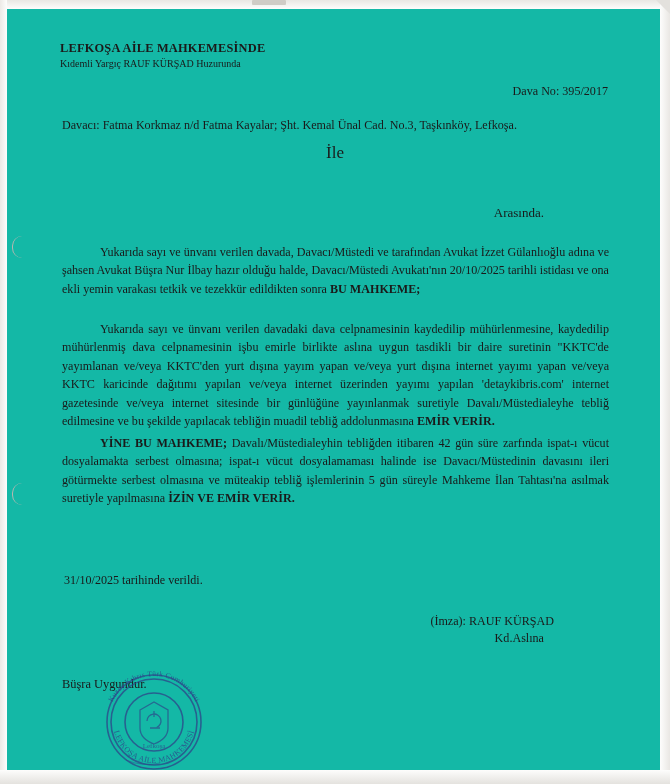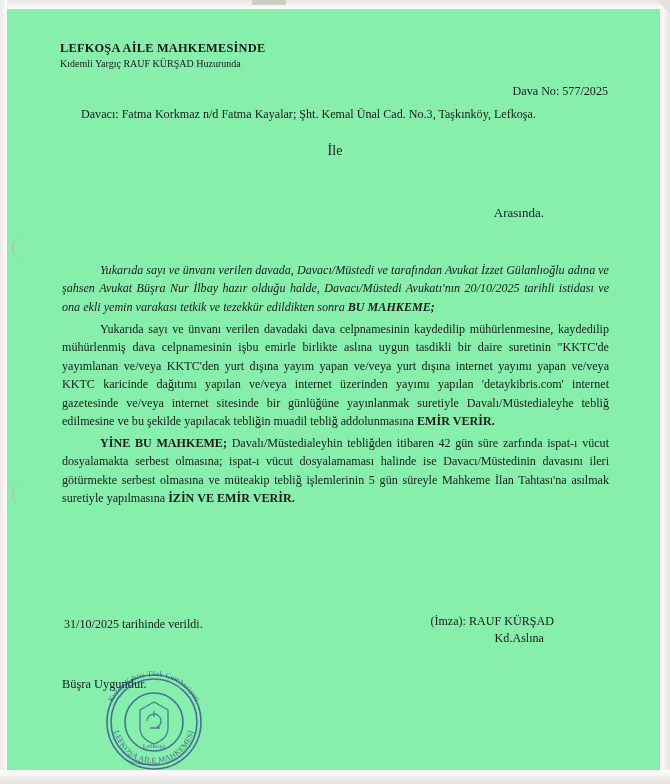"LEFKOŞA AİLE MAHKEMESİNDE" .page { background: #86efac -> #14b8a6 }
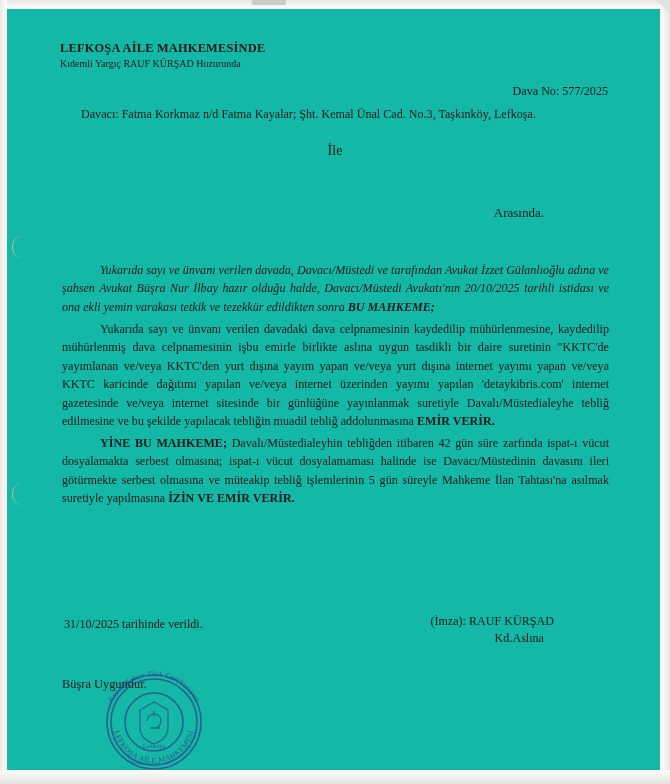"Dava No: 577/2025" div.case-no { text: 577/2025 -> 395/2017 }
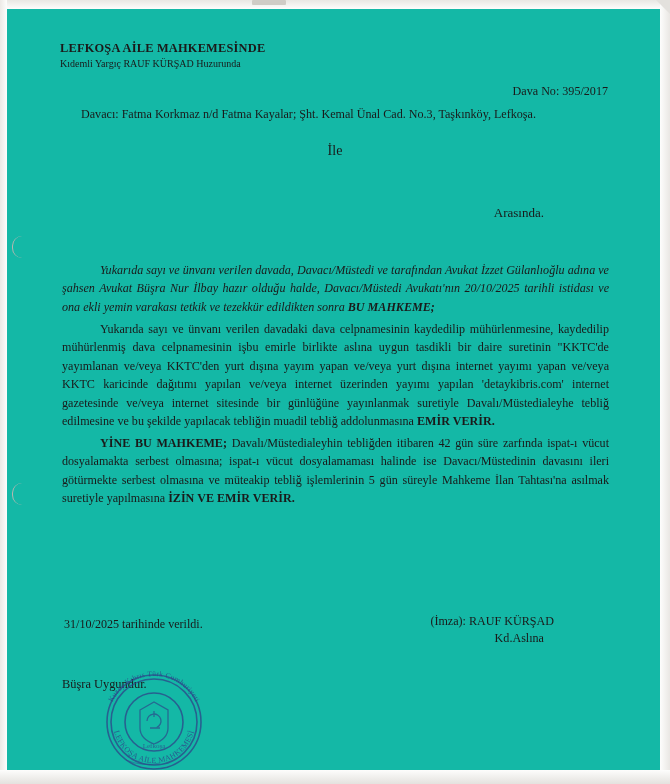"Davacı: Fatma Korkmaz n/d Fatma" .plaintiff { margin-left: 19px -> none; top: 106px -> 117px }
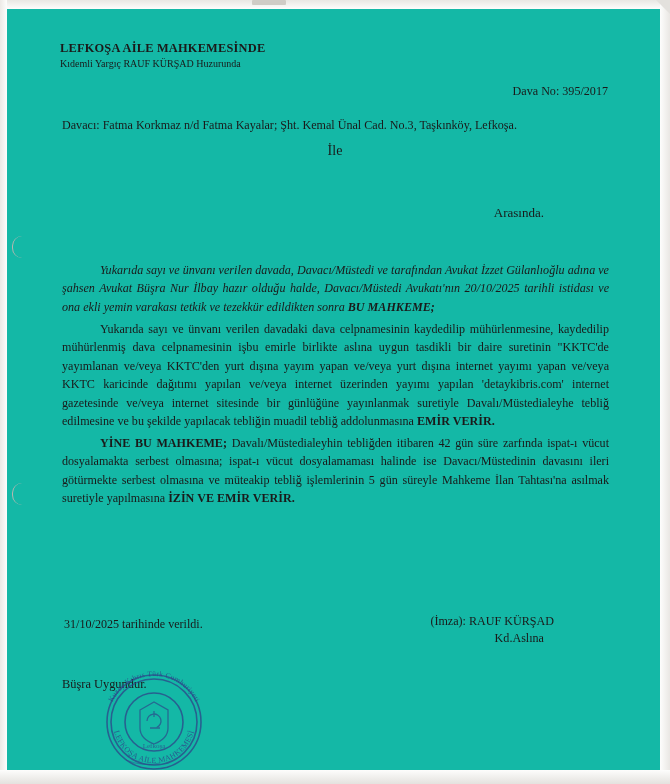"İle" .ile { font-size: 14px -> 17px }
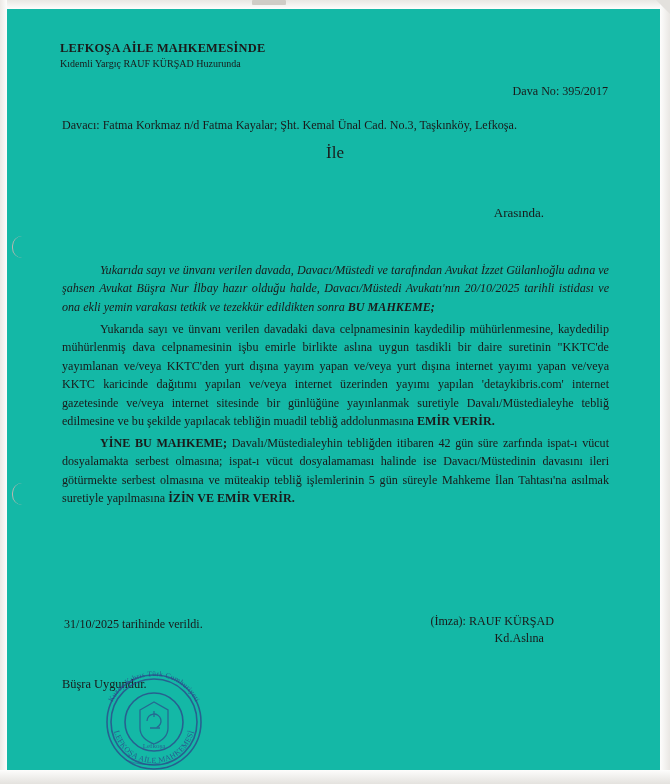"Yukarıda sayı ve ünvanı verilen davada," .p1 { font-style: italic -> none; top: 261px -> 243px }
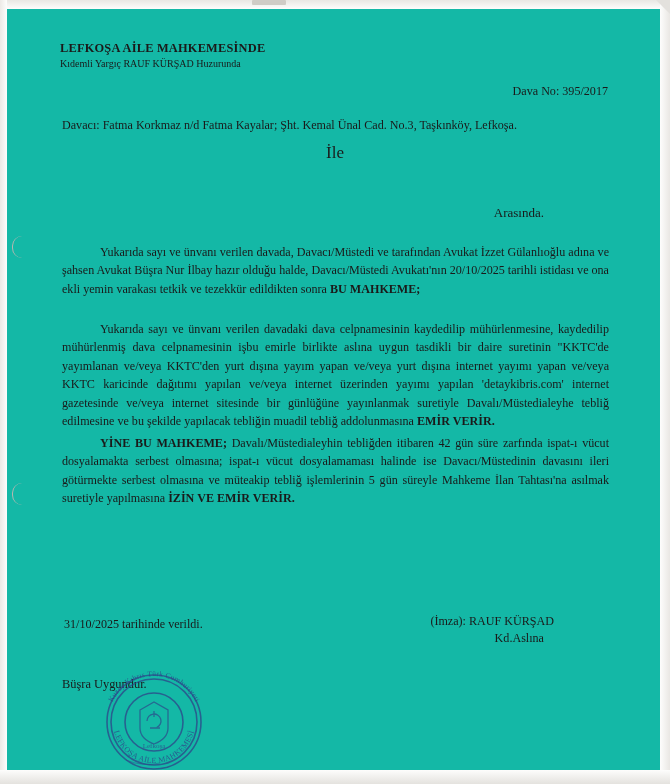"31/10/2025 tarihinde verildi." .dates { margin-top: 44px -> none }
